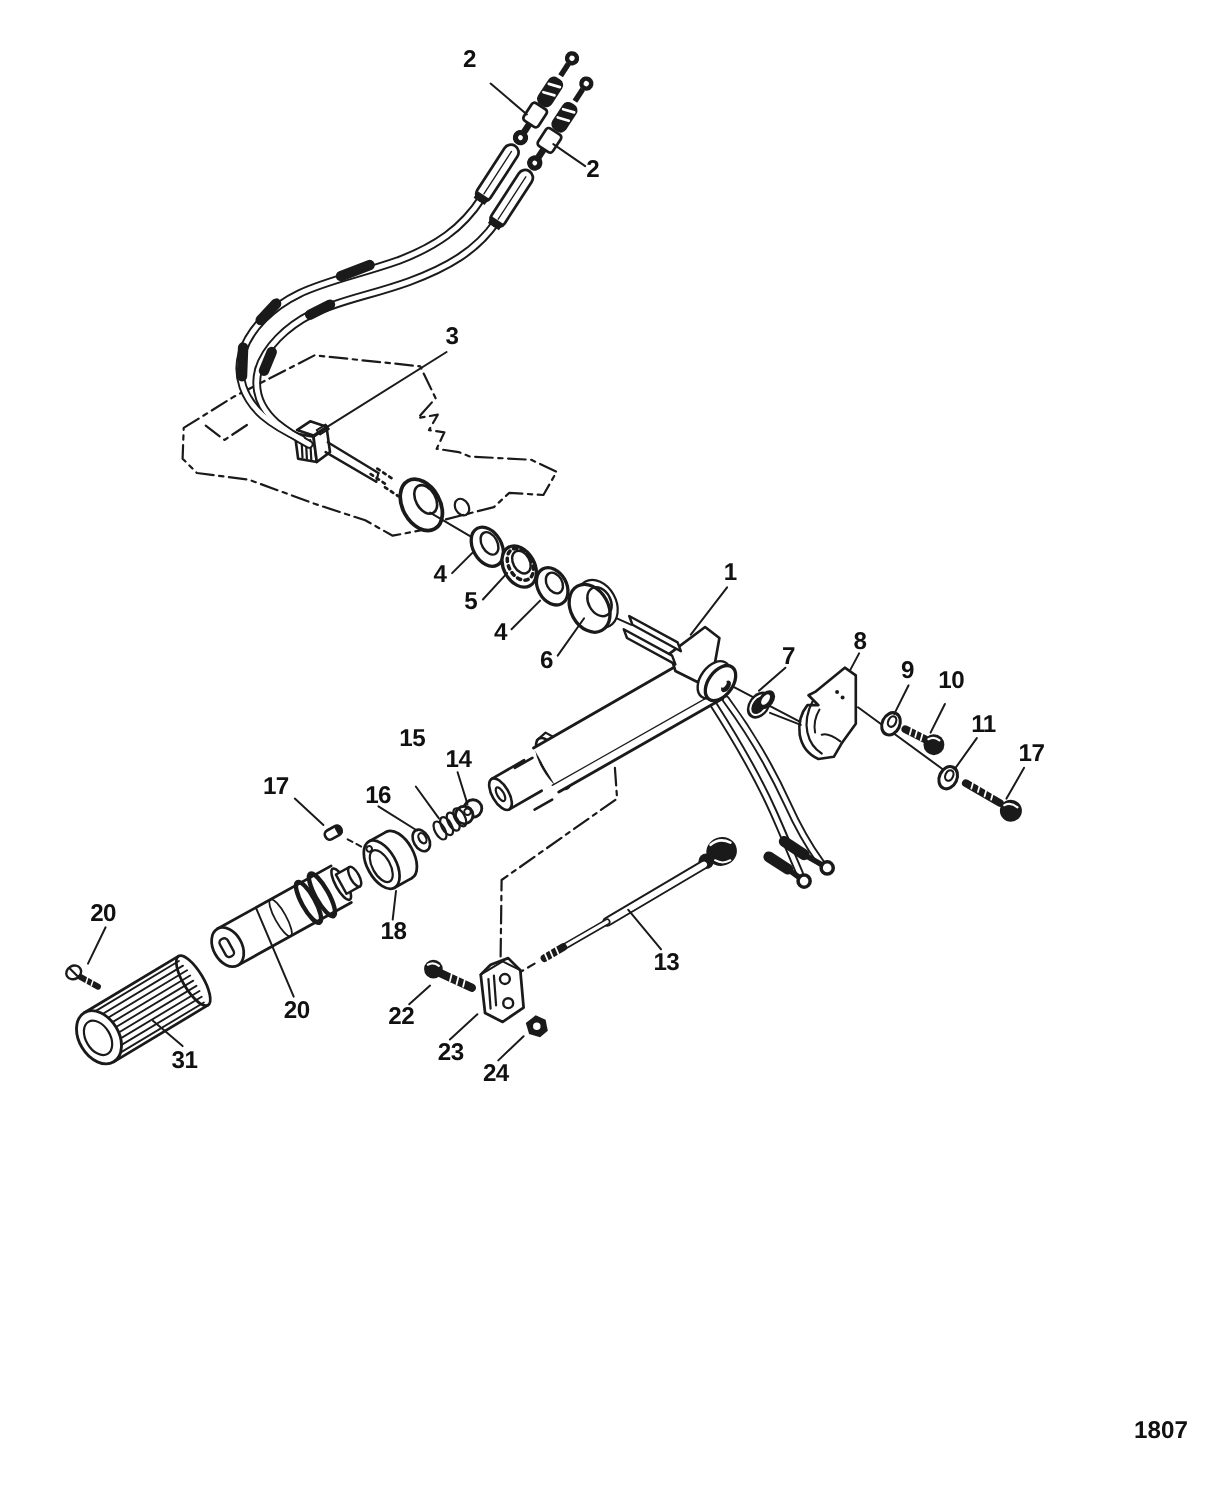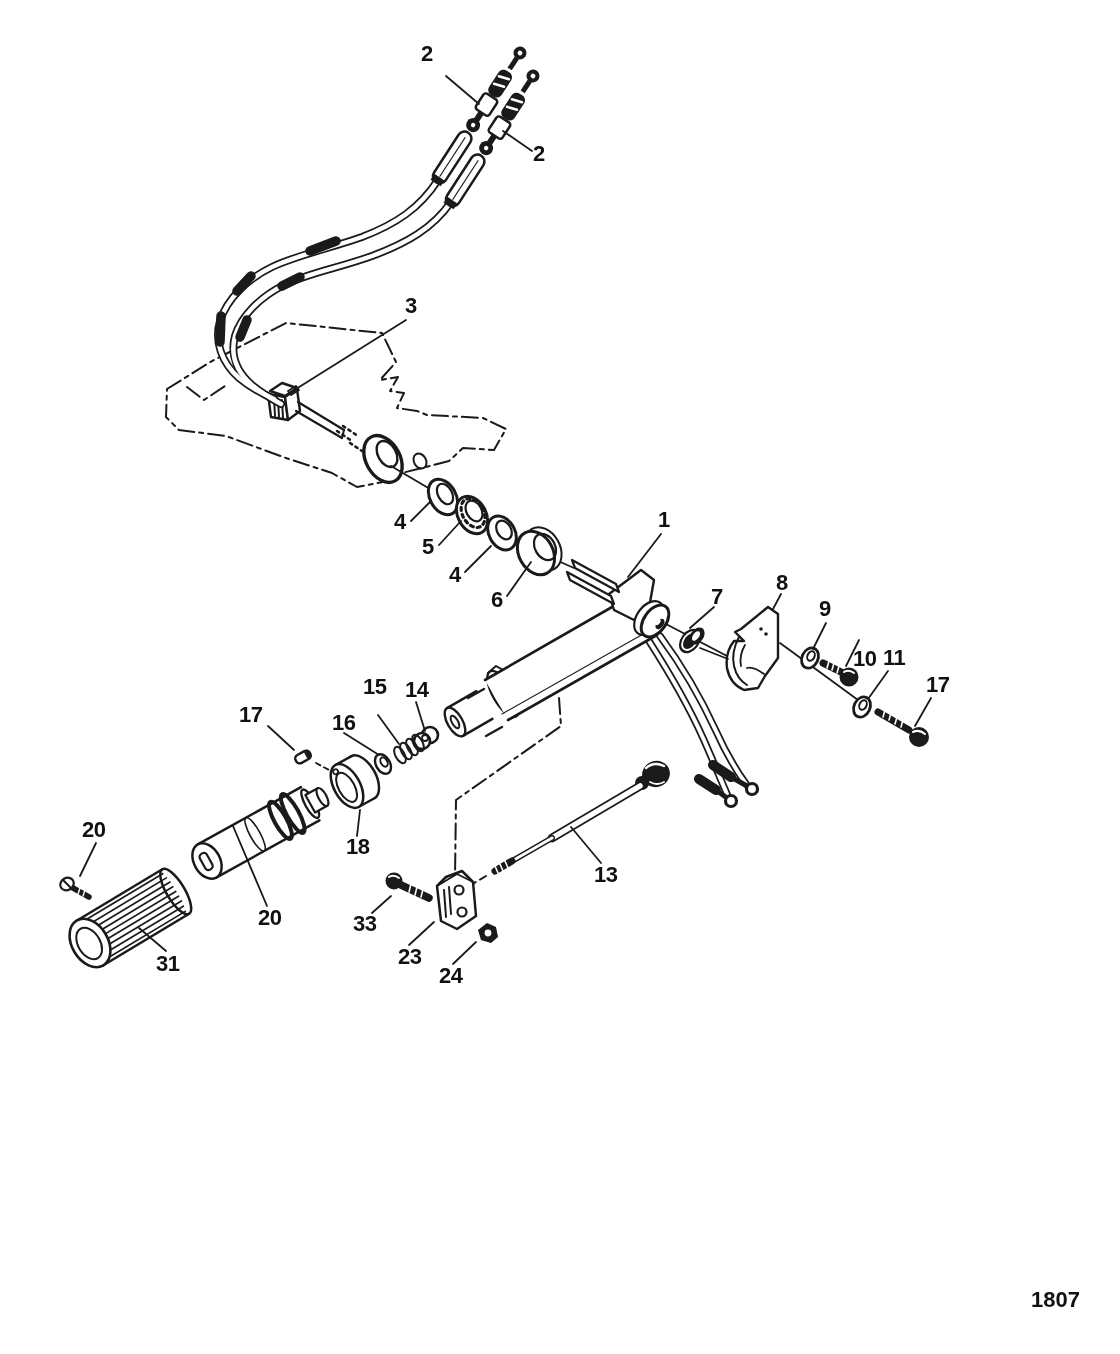"10" div.co { top: 648px -> 607px }
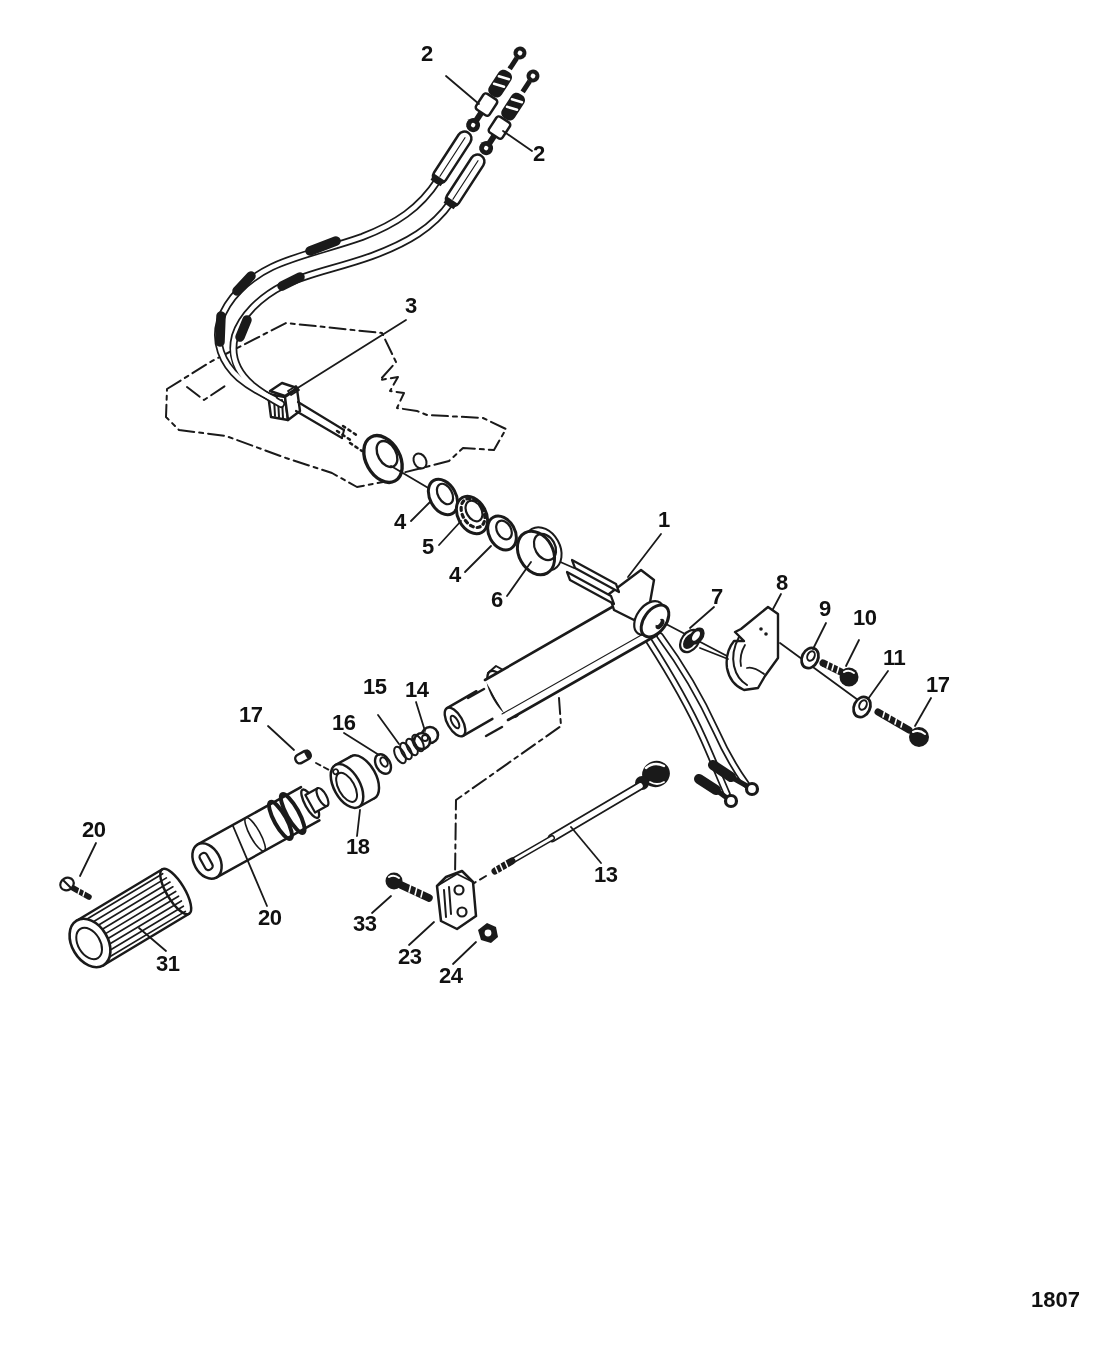"15" div.co { top: 676px -> 660px }
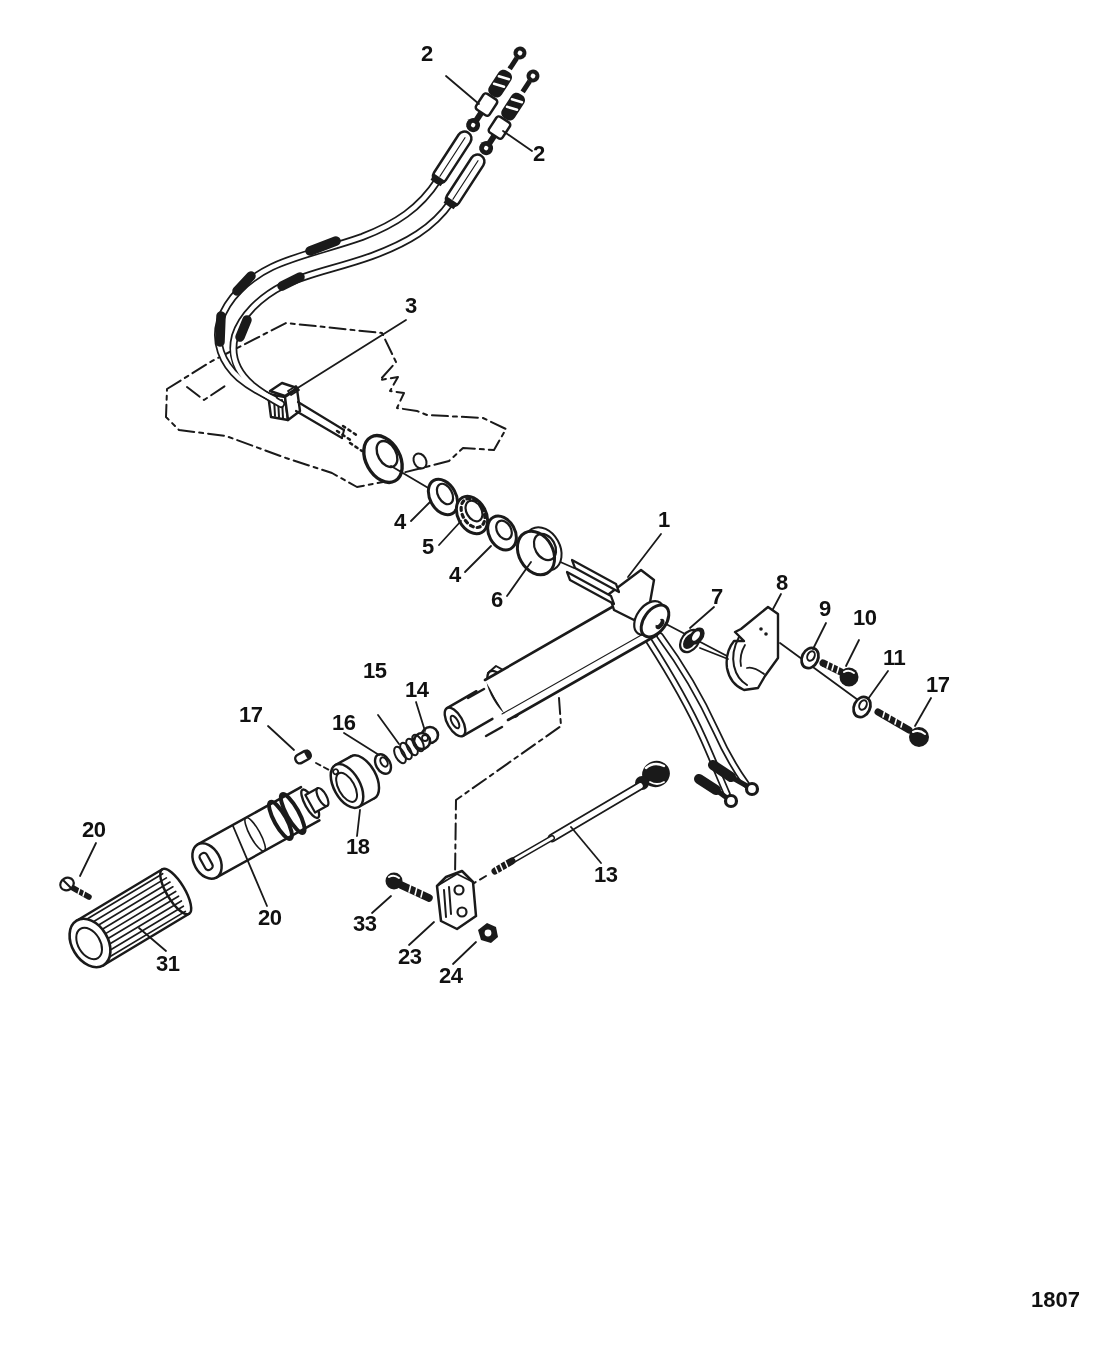"33" div.co { text: 33 -> 22 }
